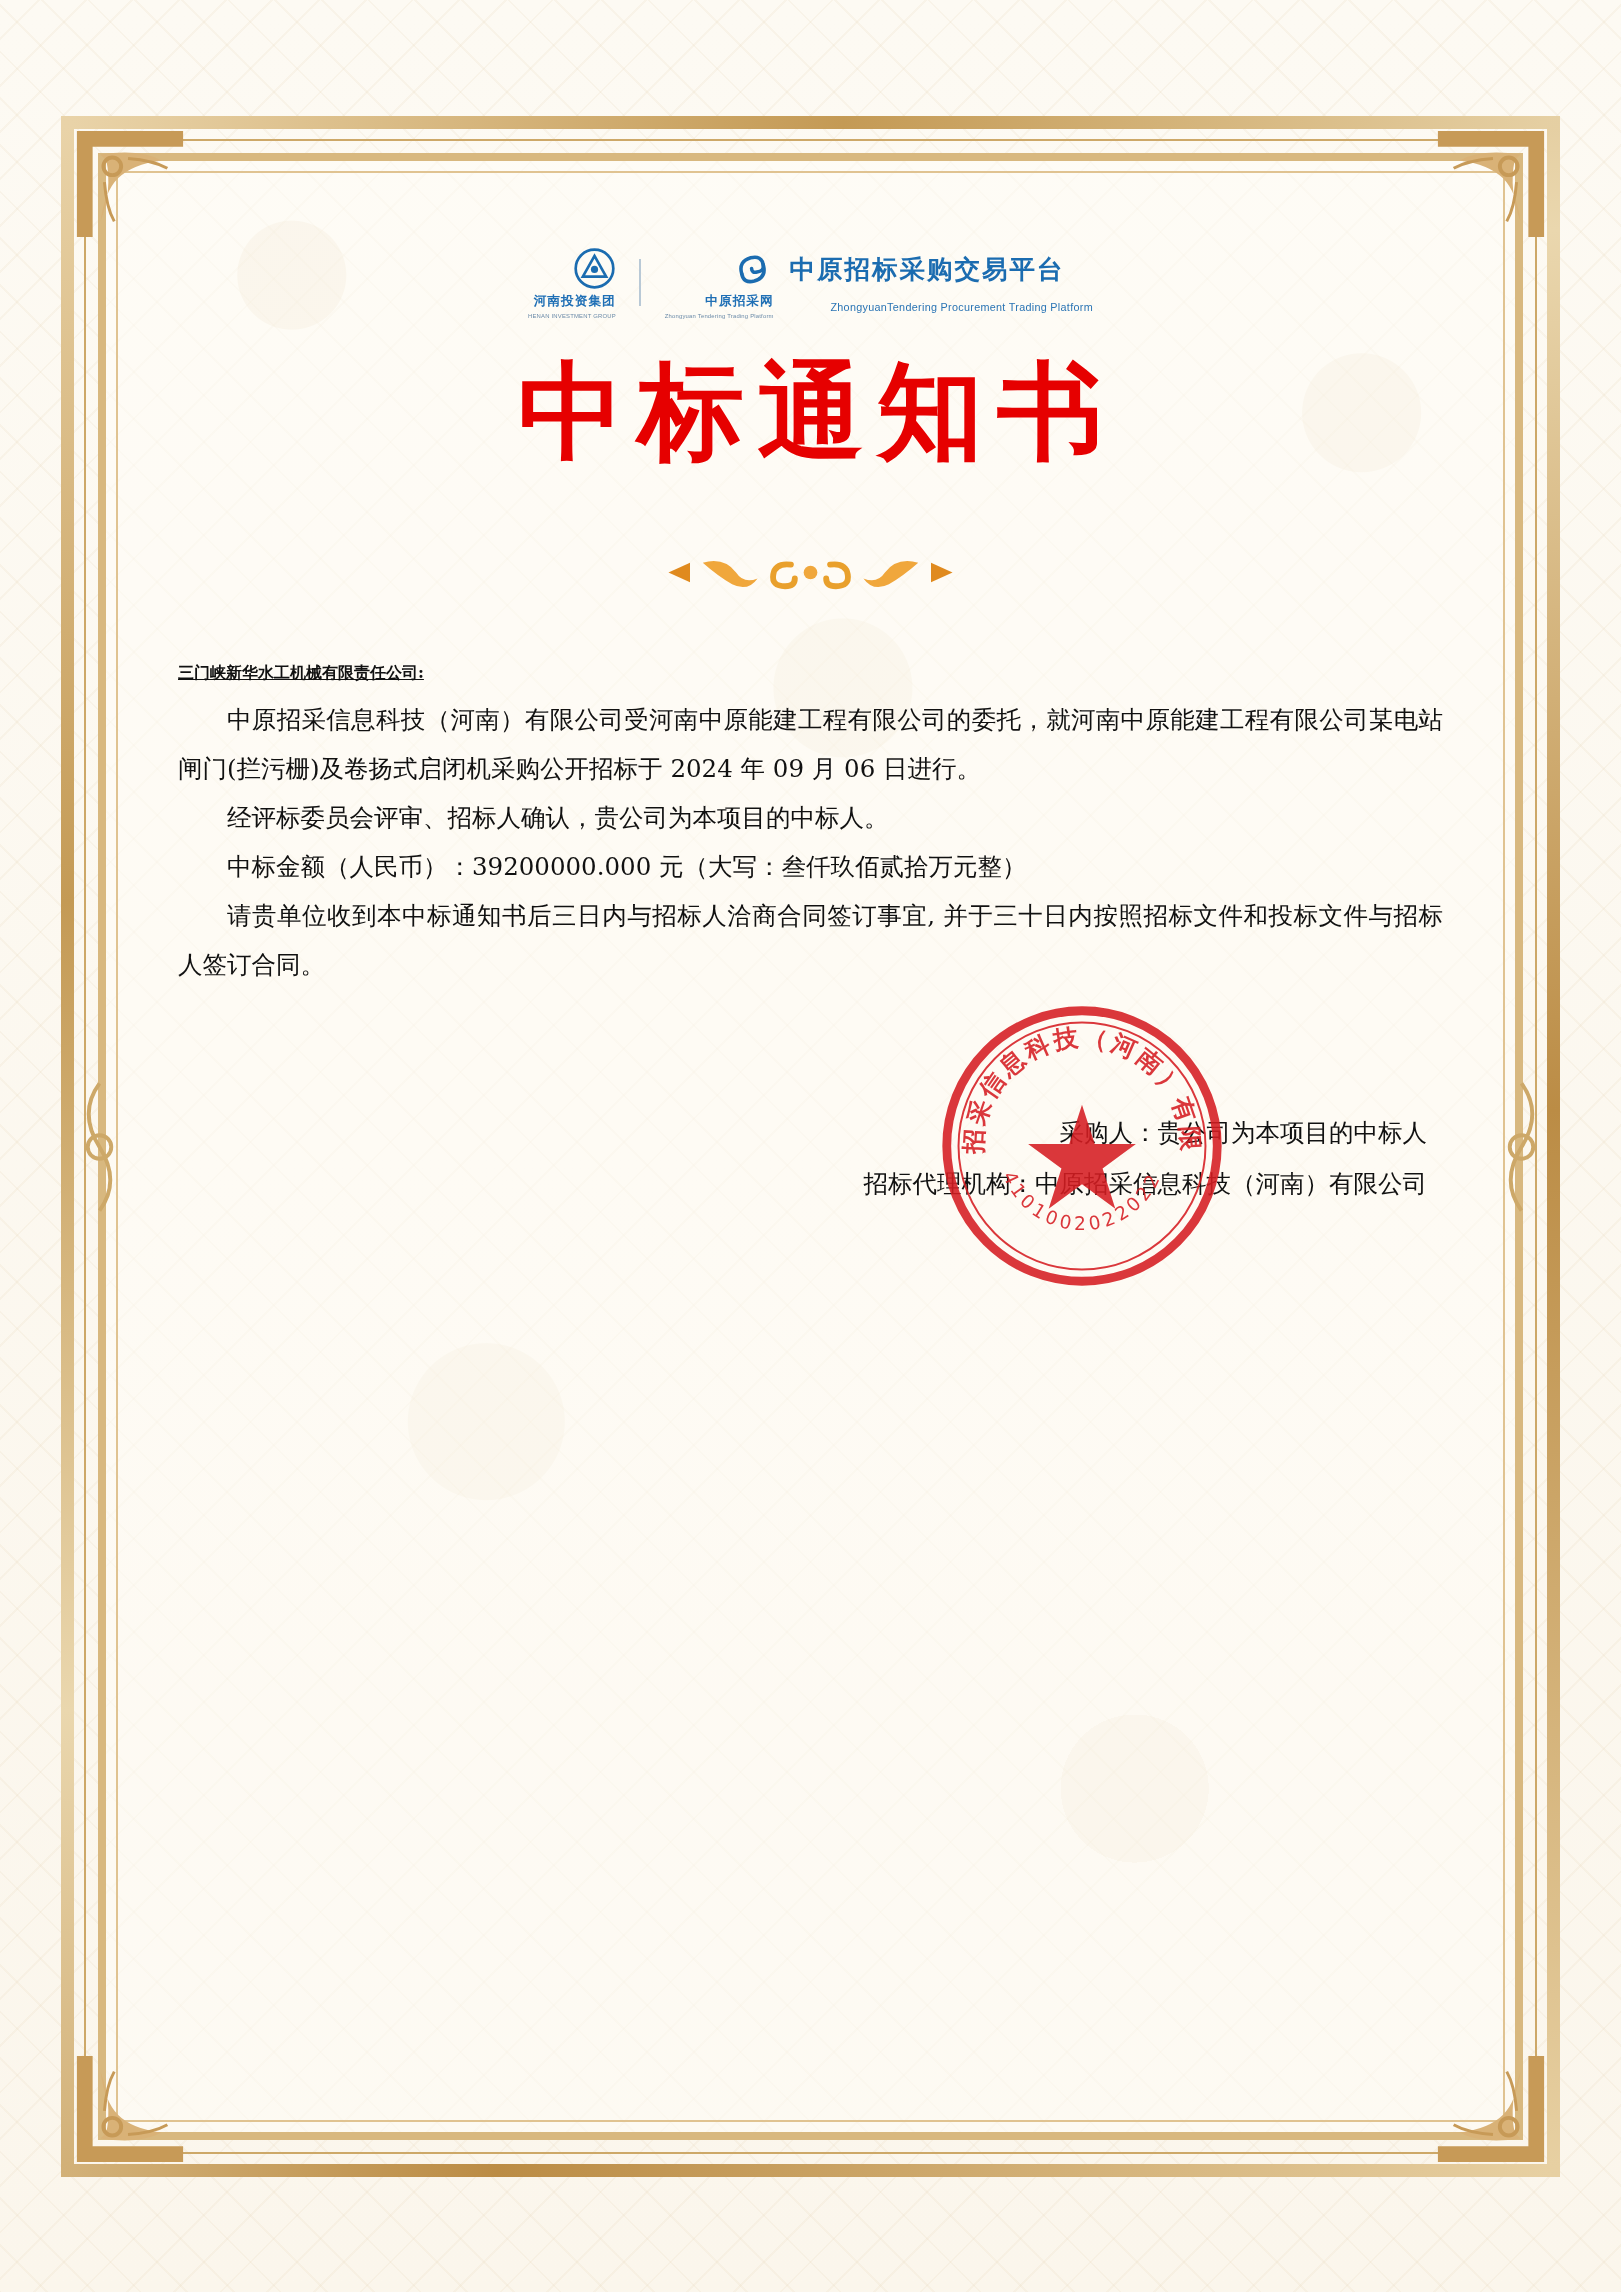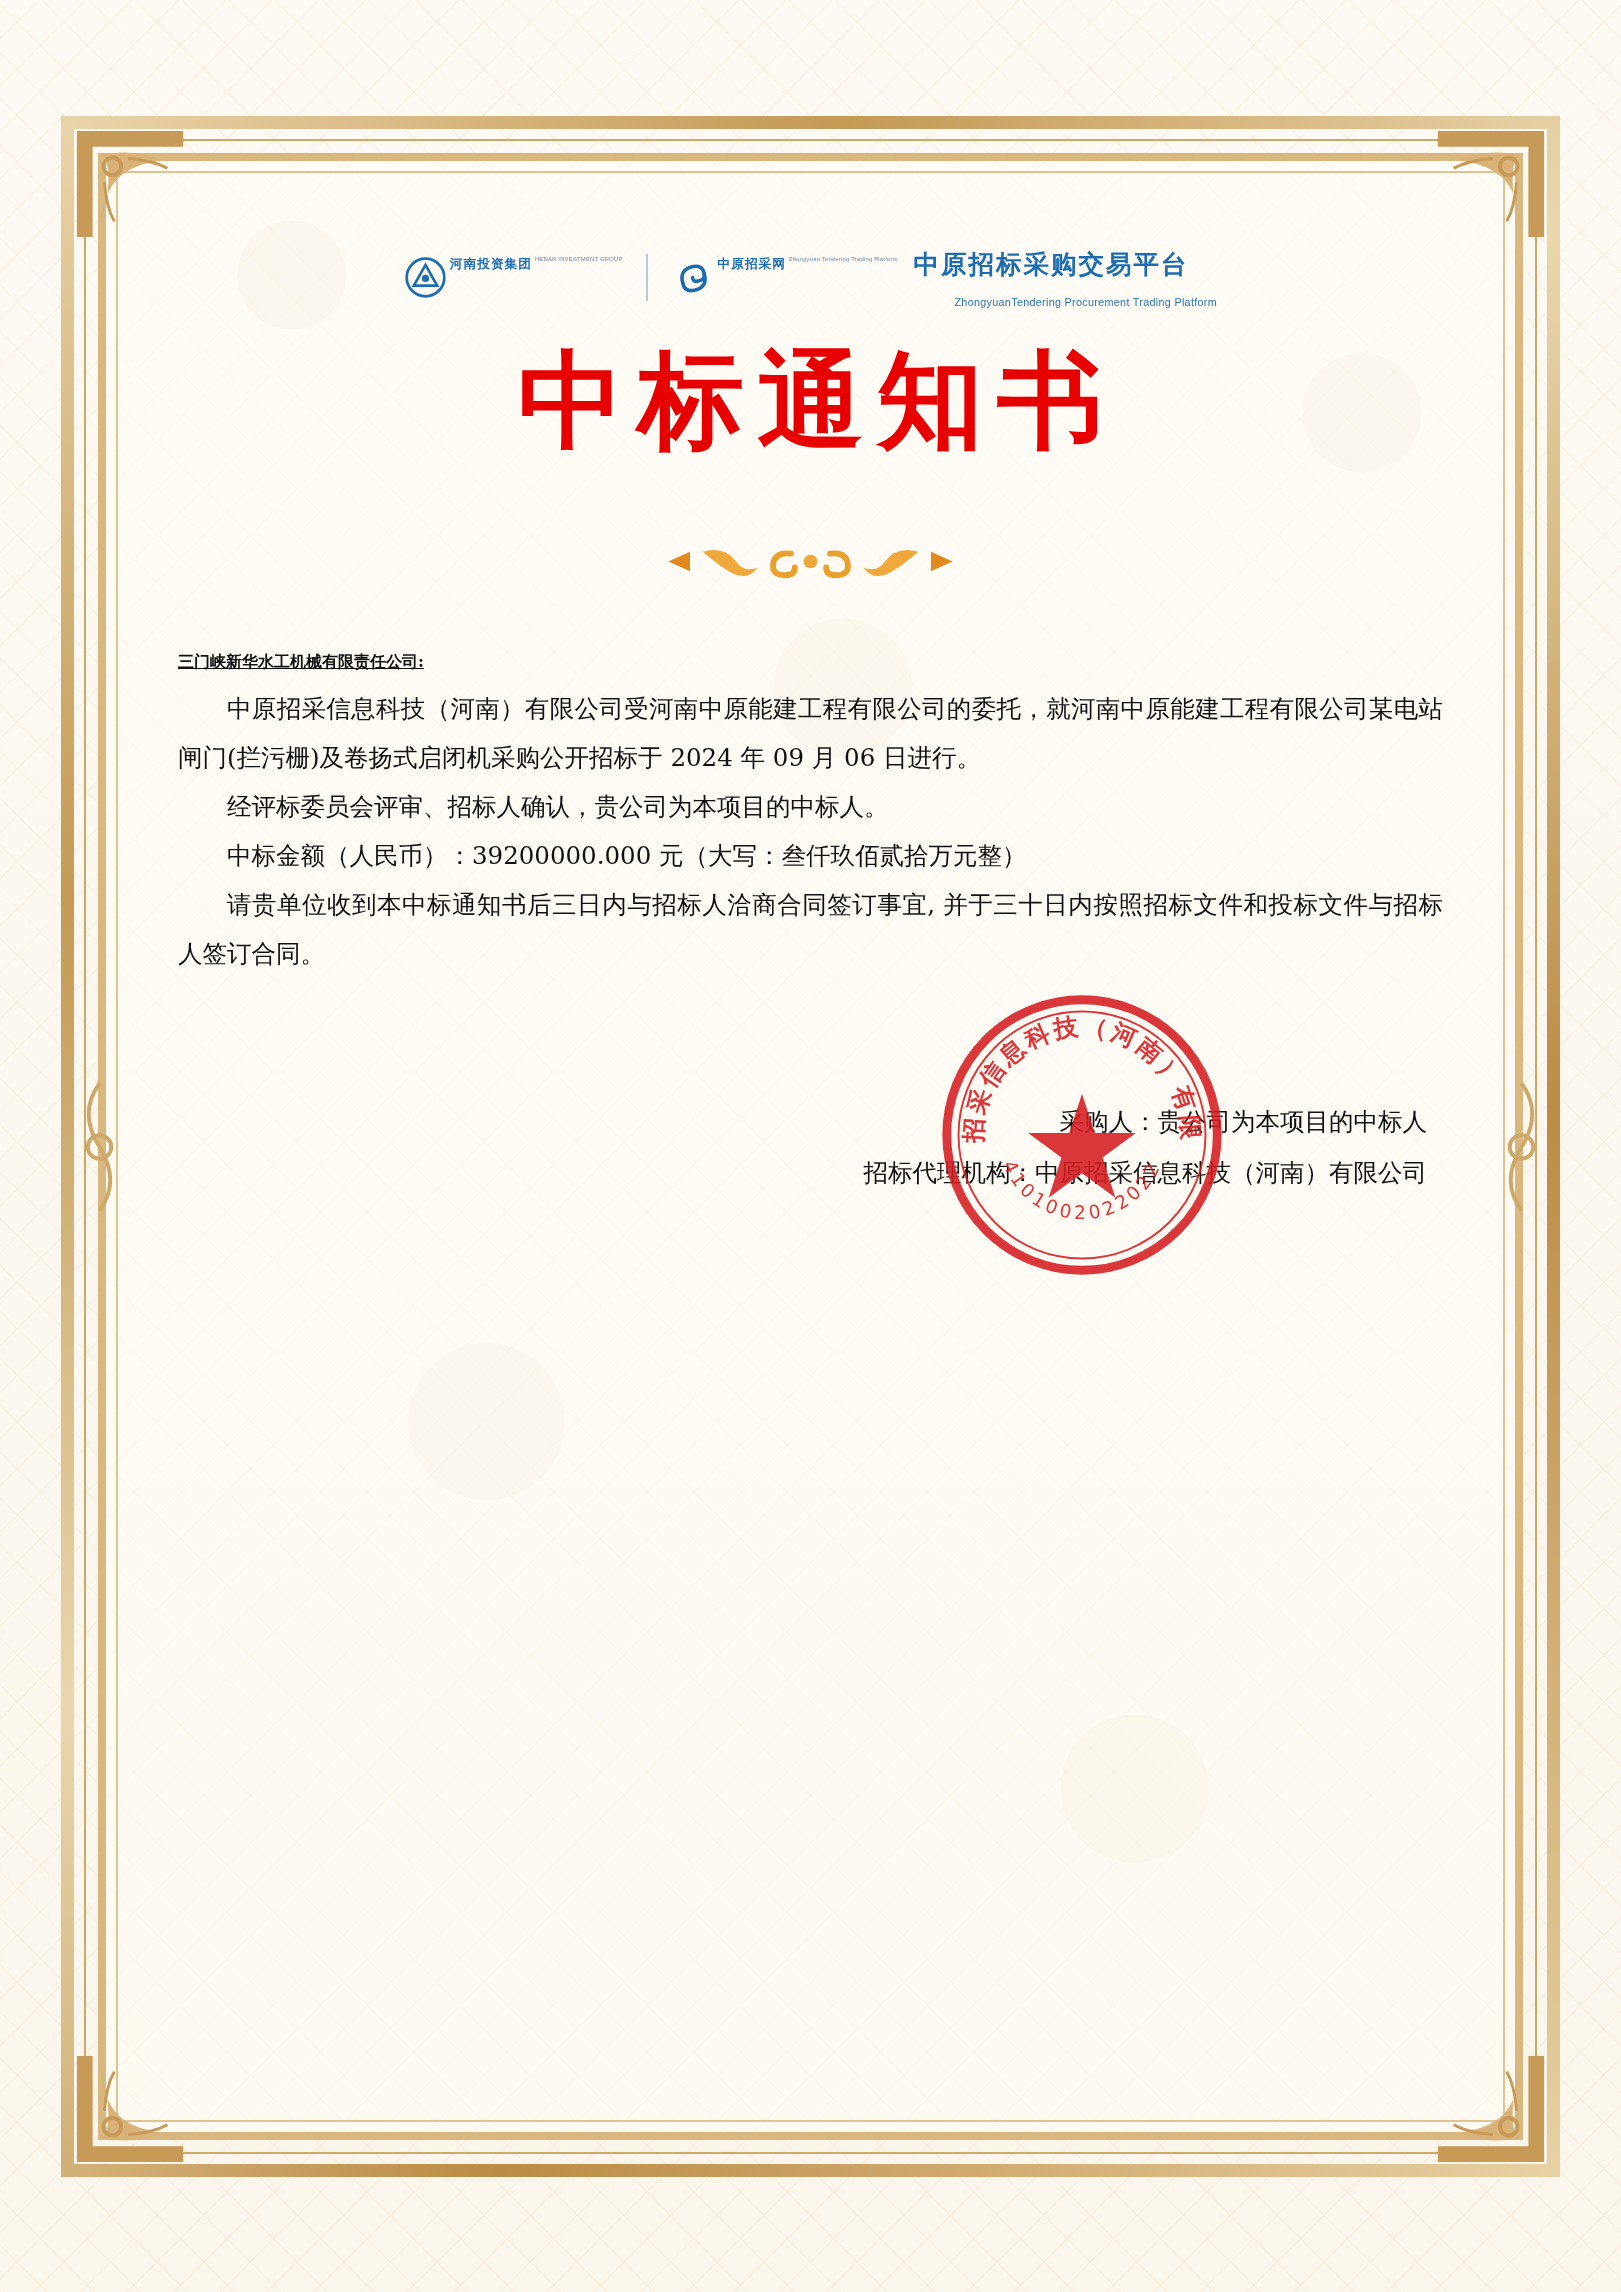"河南投资集团" .logo-block { align-items: flex-start -> flex-end; flex-direction: row -> column }
